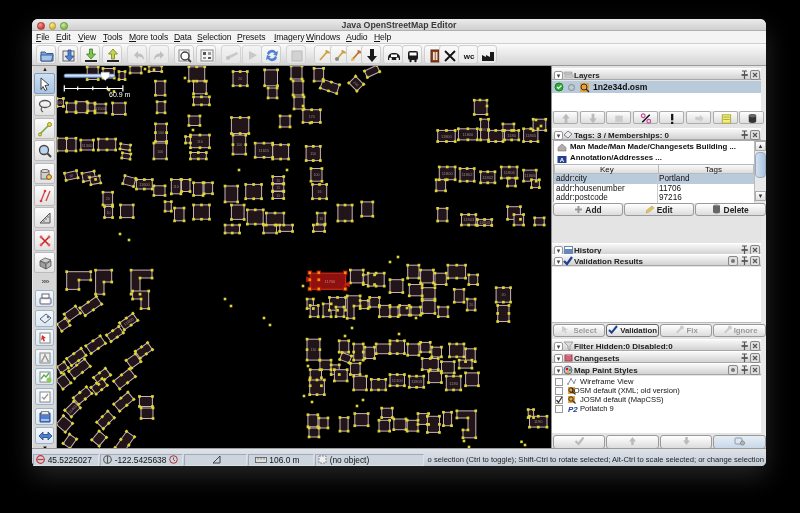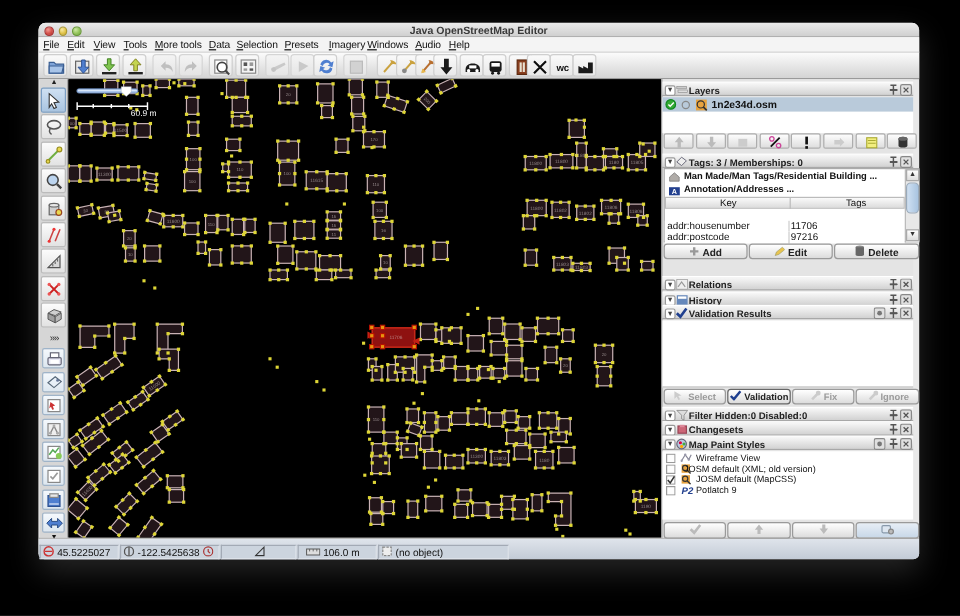"Man Made/Man Tags/Residential Building" span { text: Tags/Residential -> Made/Changesets }
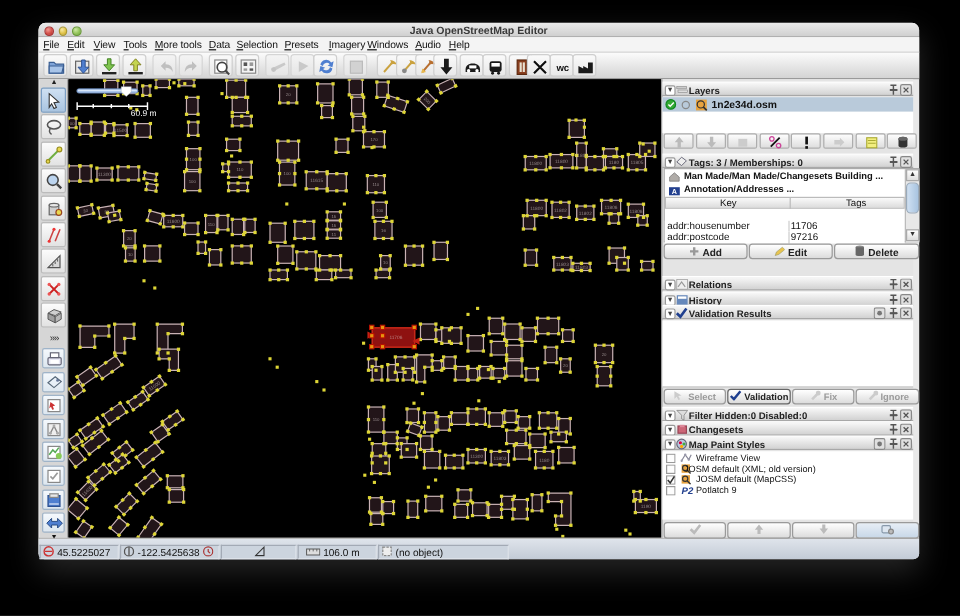"addr:city" div { html: none -> <div> <span>addr:city</span> <span>Portland</span> <span></span> </div> }
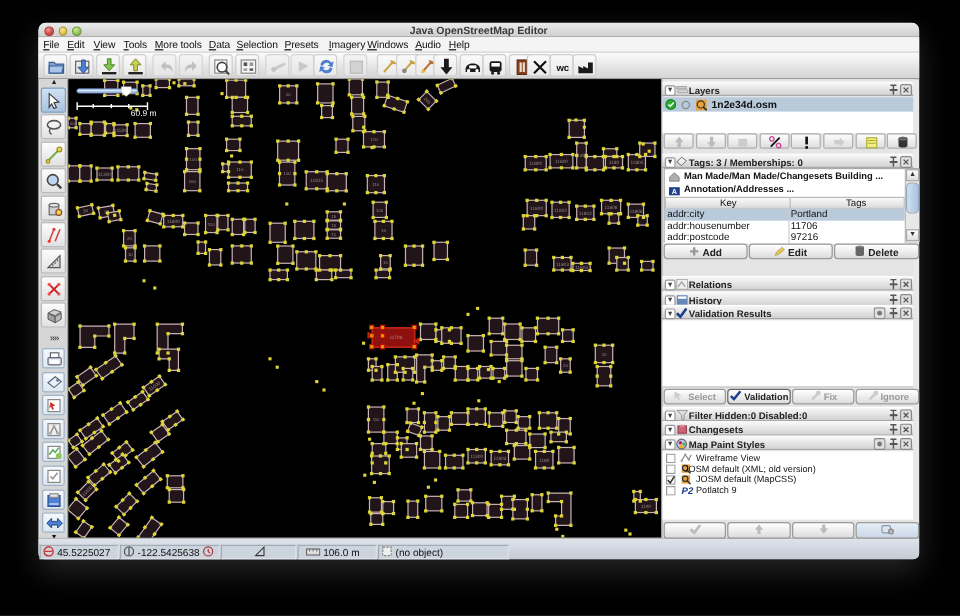"Relations" div.ph { html: <div> <span>▾</span> <span><svg> <rect></rect> <path></path> </svg></span> <b>Relations</b> <span><svg> <path></path> <path></path> </svg></span> <span><svg> <rect></rect> <path></path> </svg></span> </div> -> none }
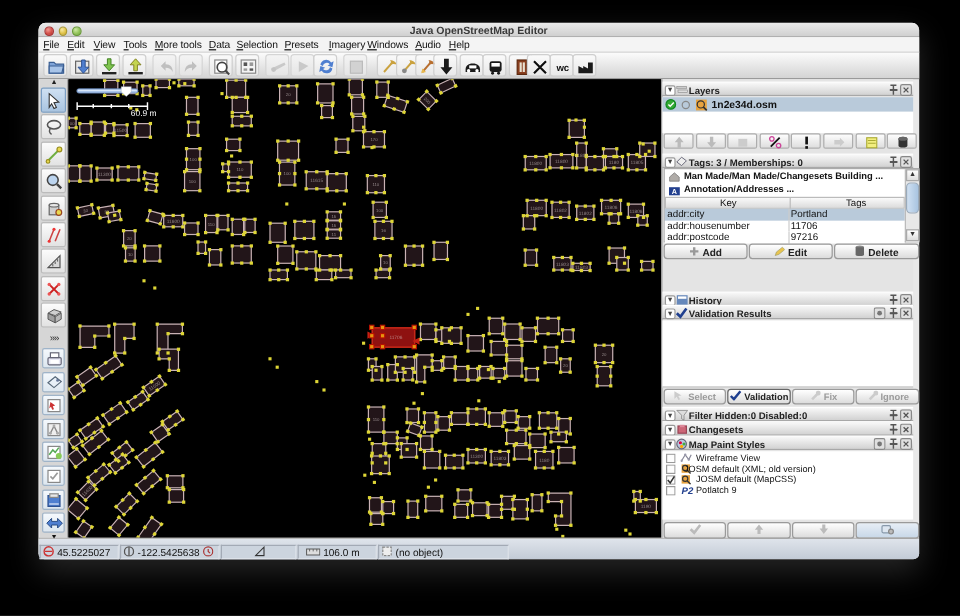"o selection (Ctrl to toggle);" div { html: none -> <div>o selection (Ctrl to toggle); Shift-Ctrl to rotate selected; Alt-Ctrl to scale selected; or change selection</div> }
